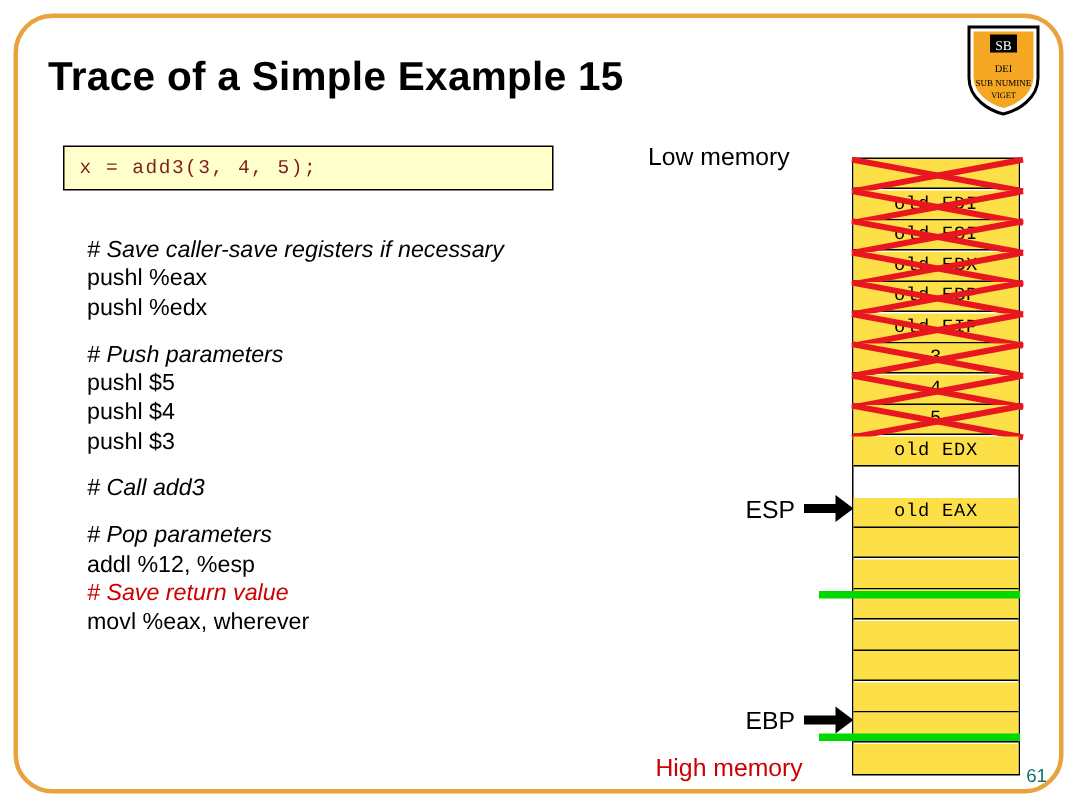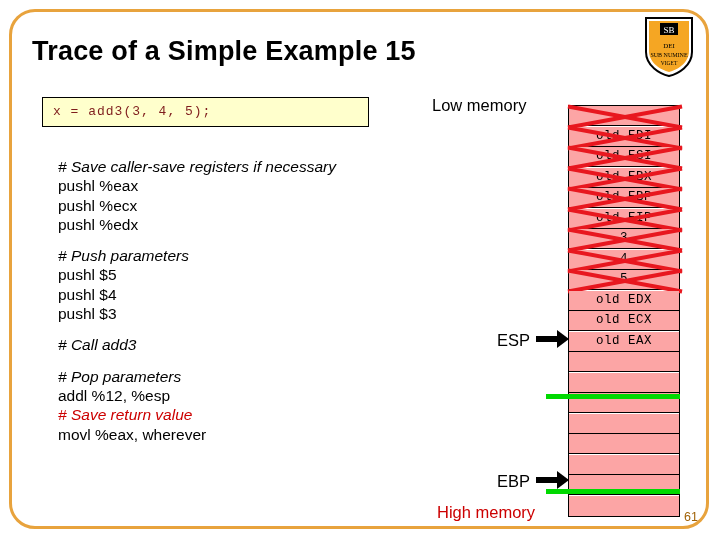"pushl %ecx" div { html: <div>pushl %ecx</div> -> none }
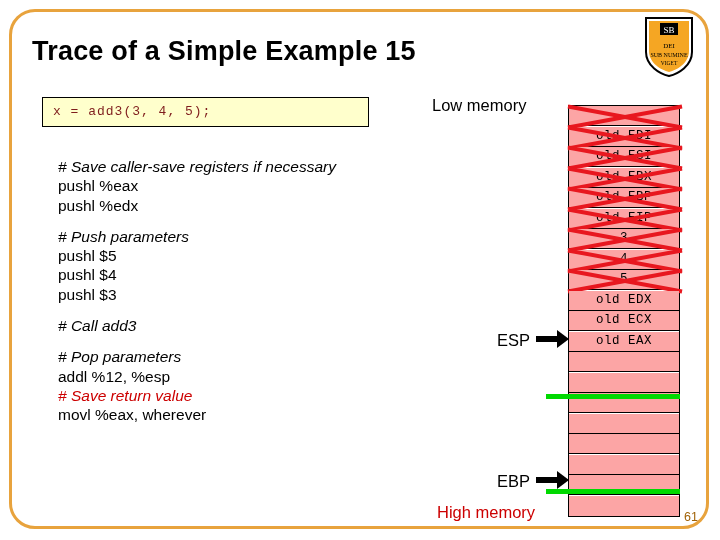"old EDX" .cell { background: #fca5a5 -> #fde047 }
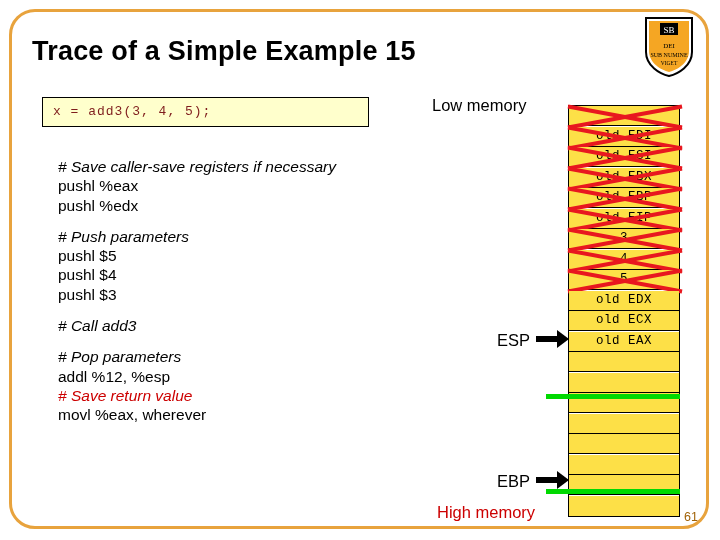"old ECX" div.cell { html: <div>old ECX</div> -> none }
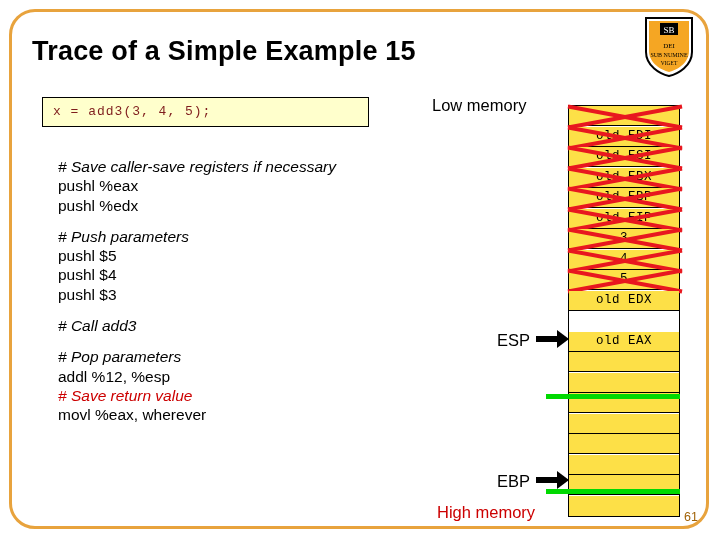"61" .pagenum { color: #a16207 -> #0f766e }
